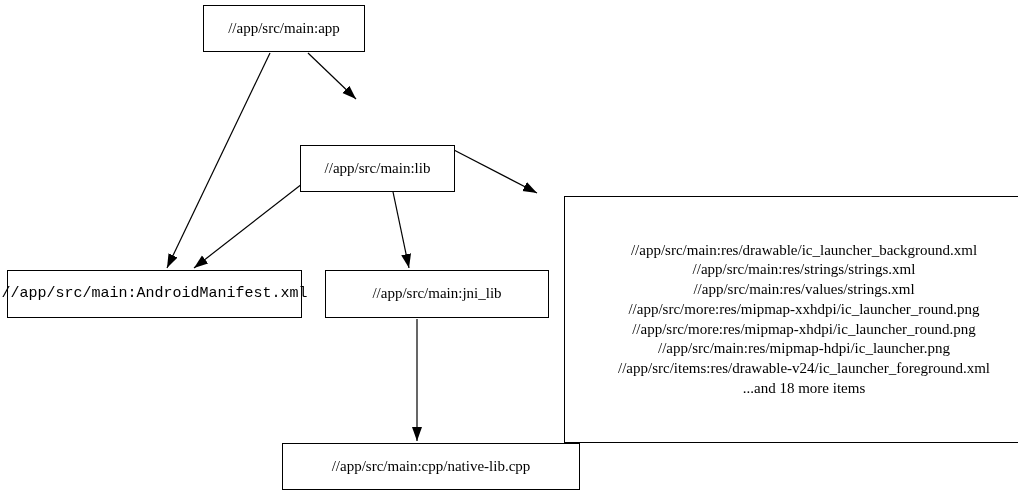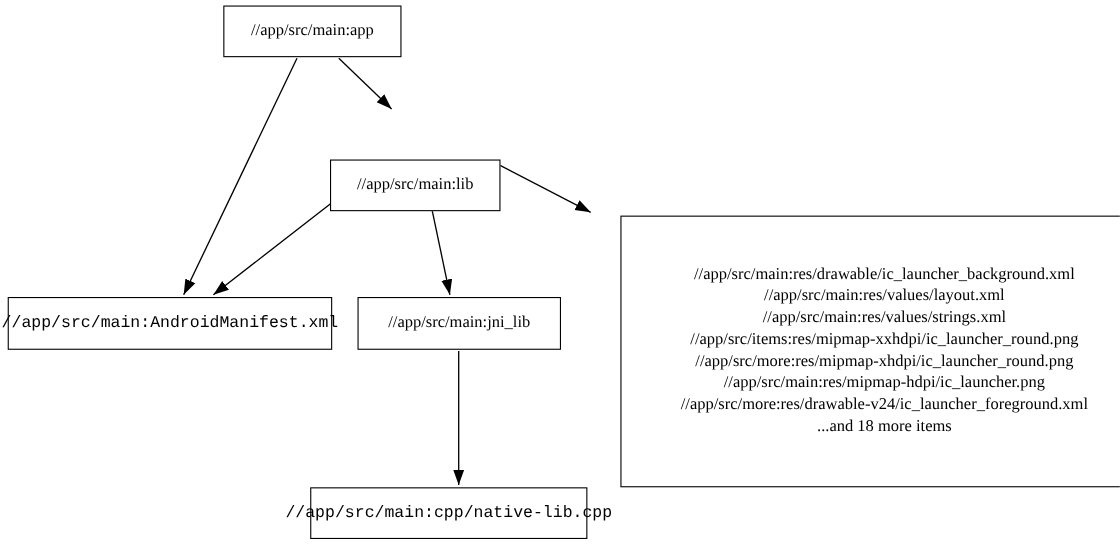"//app/src/main:res/values/layout.xml" div { text: //app/src/main:res/values/layout.xml -> //app/src/main:res/strings/strings.xml }
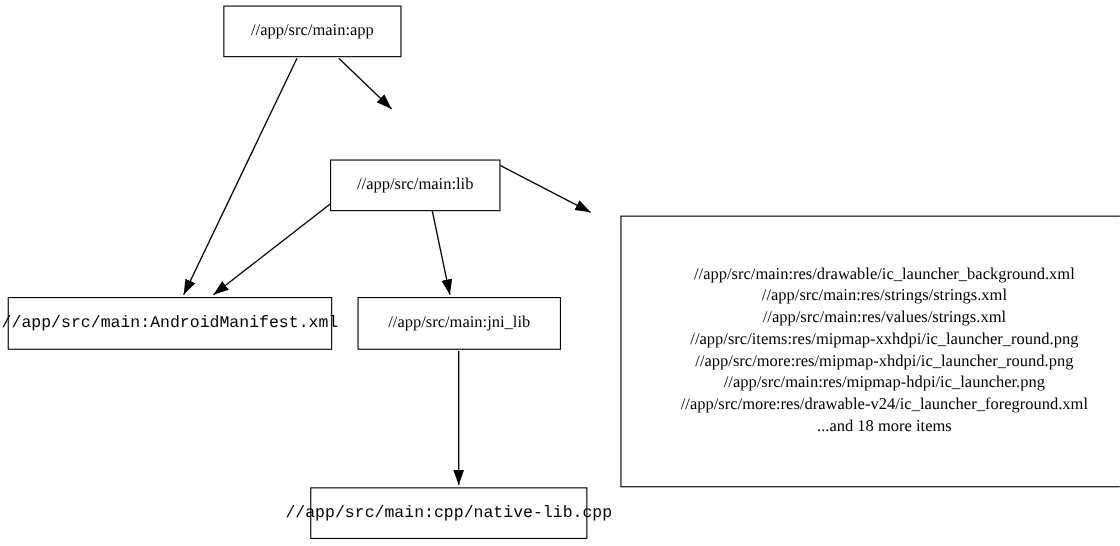"//app/src/main:jni_lib" .node-jni-lib { width: 185px -> 224px }
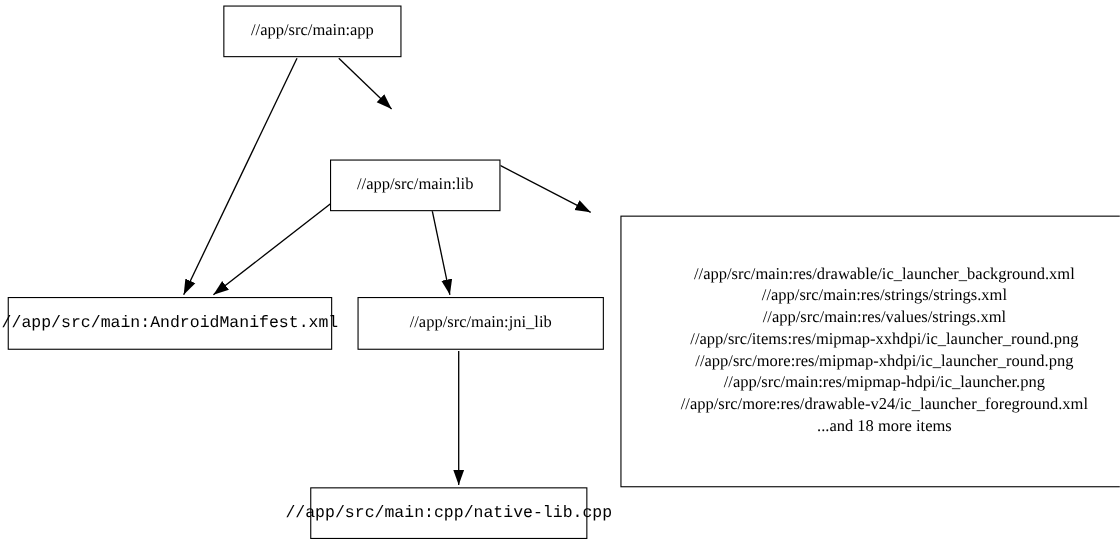"//app/src/items:res/mipmap-xxhdpi/ic_lau" div { text: //app/src/items:res/mipmap-xxhdpi/ic -> //app/src/more:res/mipmap-xxhdpi/ic }
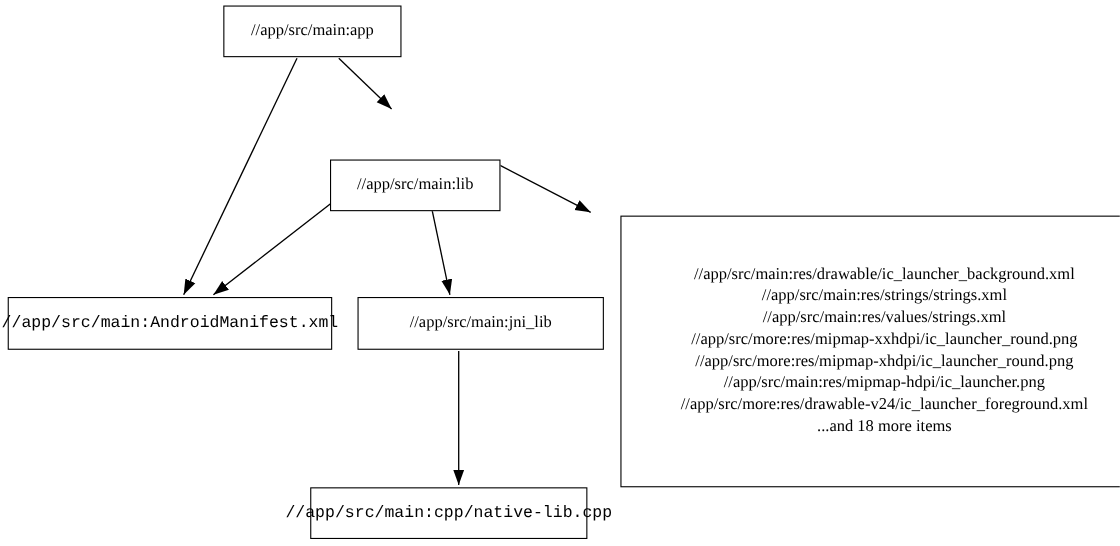"//app/src/more:res/drawable-v24/ic_launc" div { text: //app/src/more:res/drawable-v24/ic -> //app/src/items:res/drawable-v24/ic }
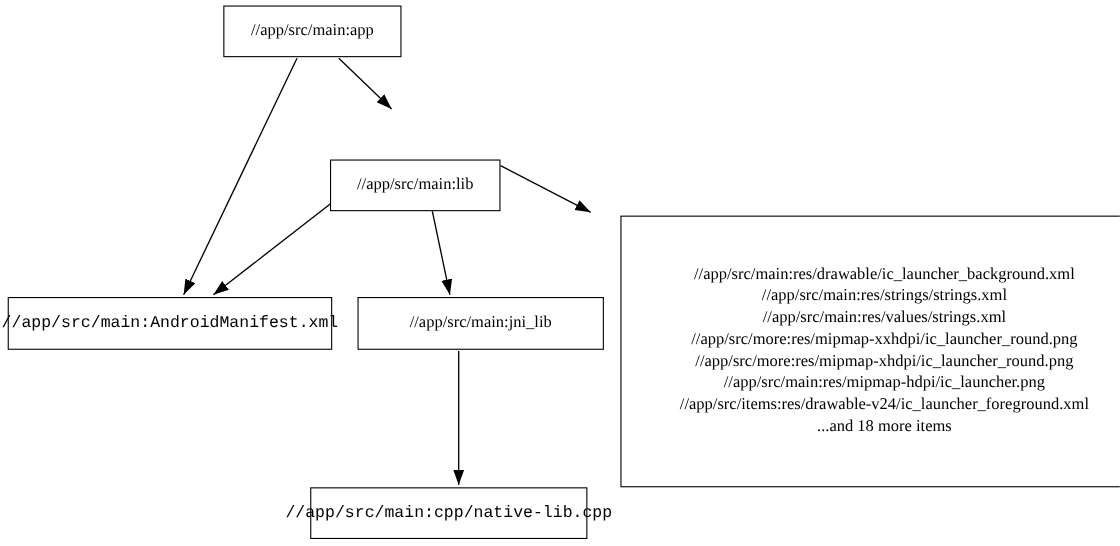"//app/src/main:cpp/native-lib.cpp" .node-native-lib { font-family: Liberation Mono, monospace -> none; width: 252px -> 298px }
